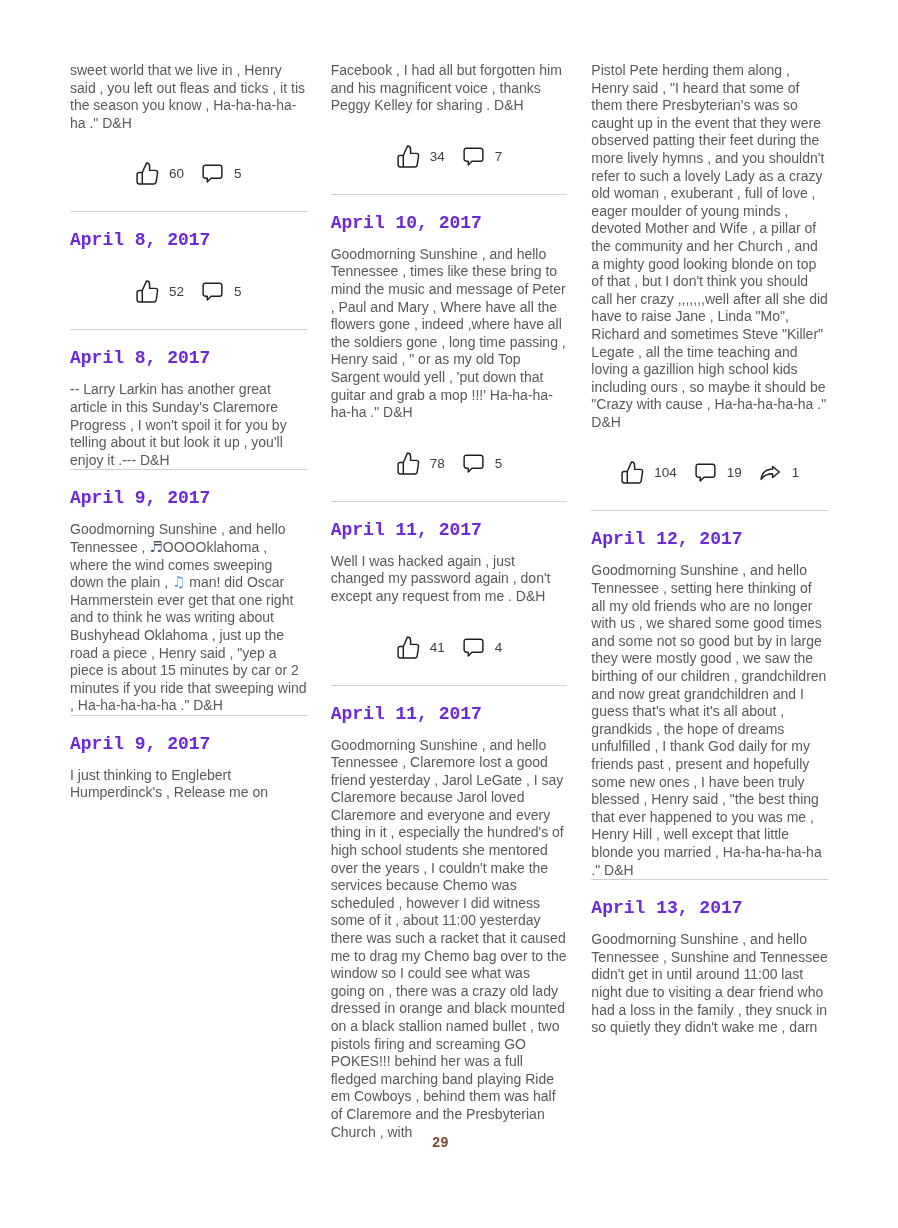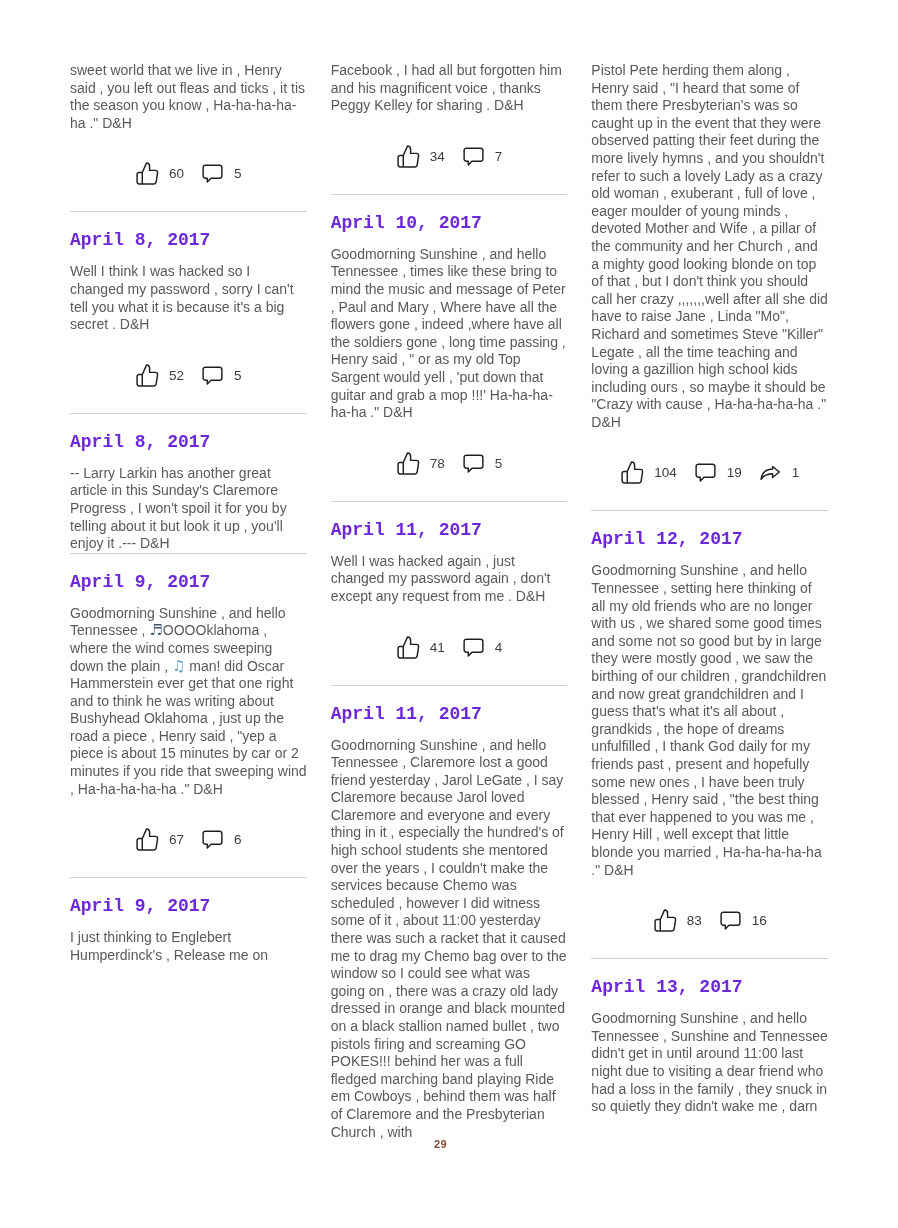"Well I think I was" p.post-text { html: <p>Well I think I was hacked so I changed my password , sorry I can't tell you what it is because it's a big secret . D&amp;H</p> -> none }
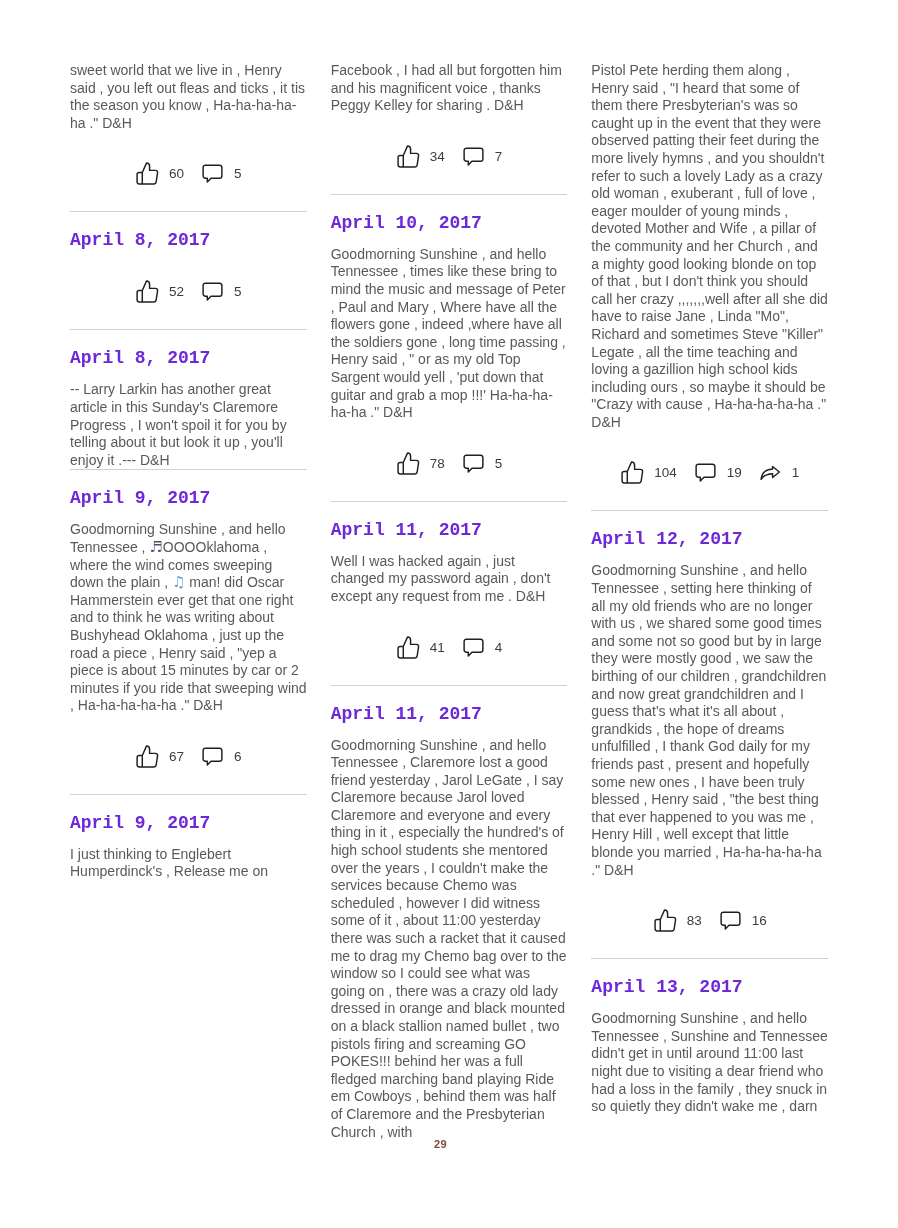"67" div.stats { html: <div> <span> <span> <svg> <path></path> </svg> </span> <span>67</span> </span> <span> <span> <svg> <path></path> </svg> </span> <span>6</span> </span> </div> -> none }
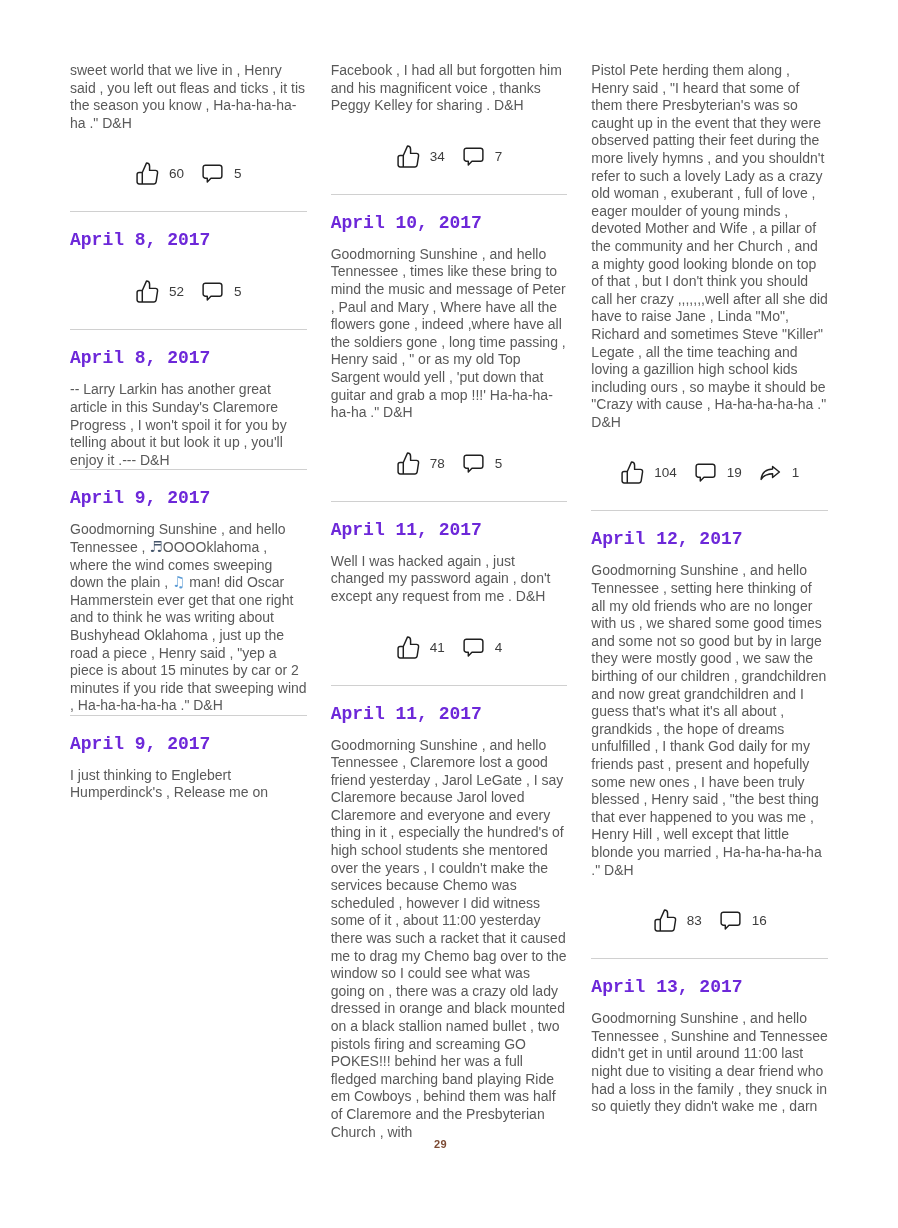"83" div.stats { html: <div> <span> <span> <svg> <path></path> </svg> </span> <span>83</span> </span> <span> <span> <svg> <path></path> </svg> </span> <span>16</span> </span> </div> -> none }
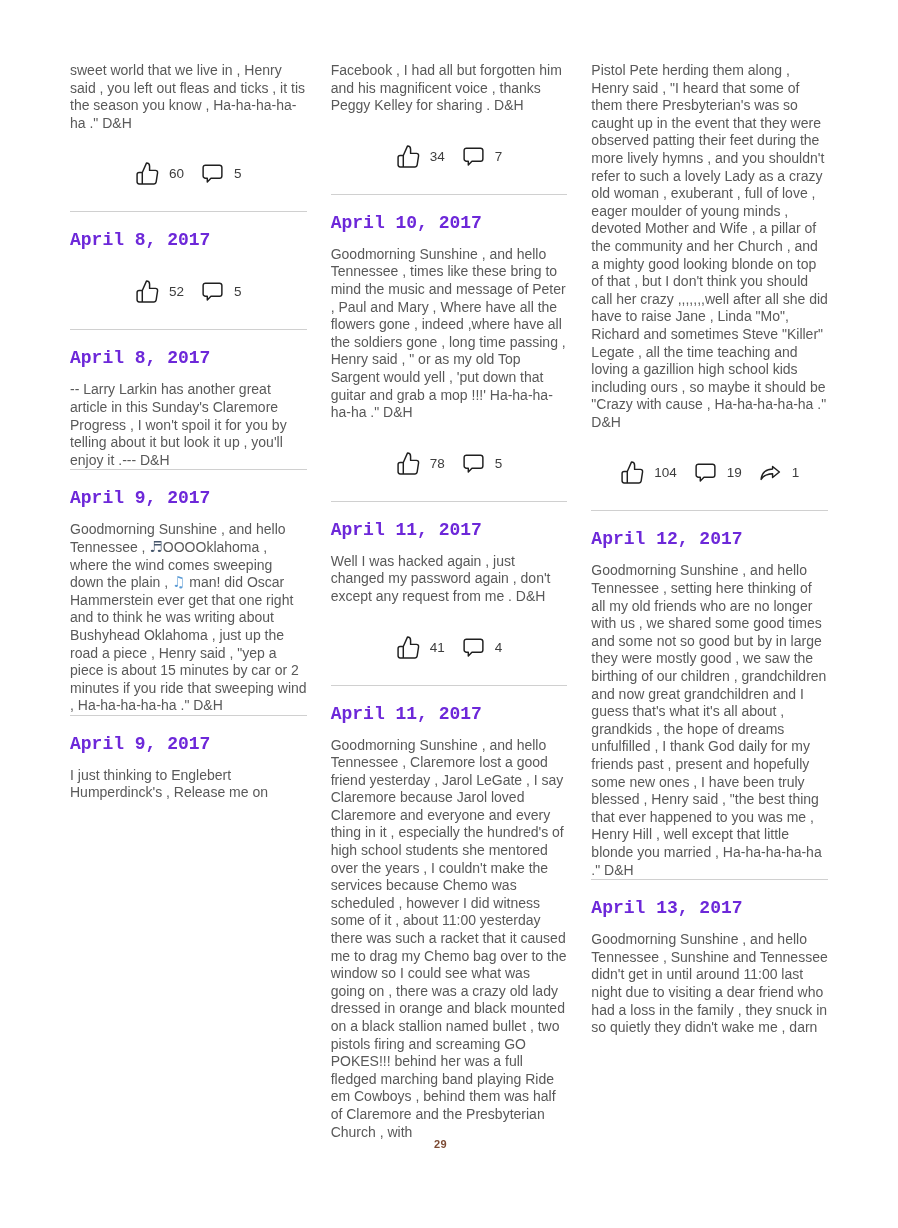"29" .page-number { font-size: 11px -> 14px }
